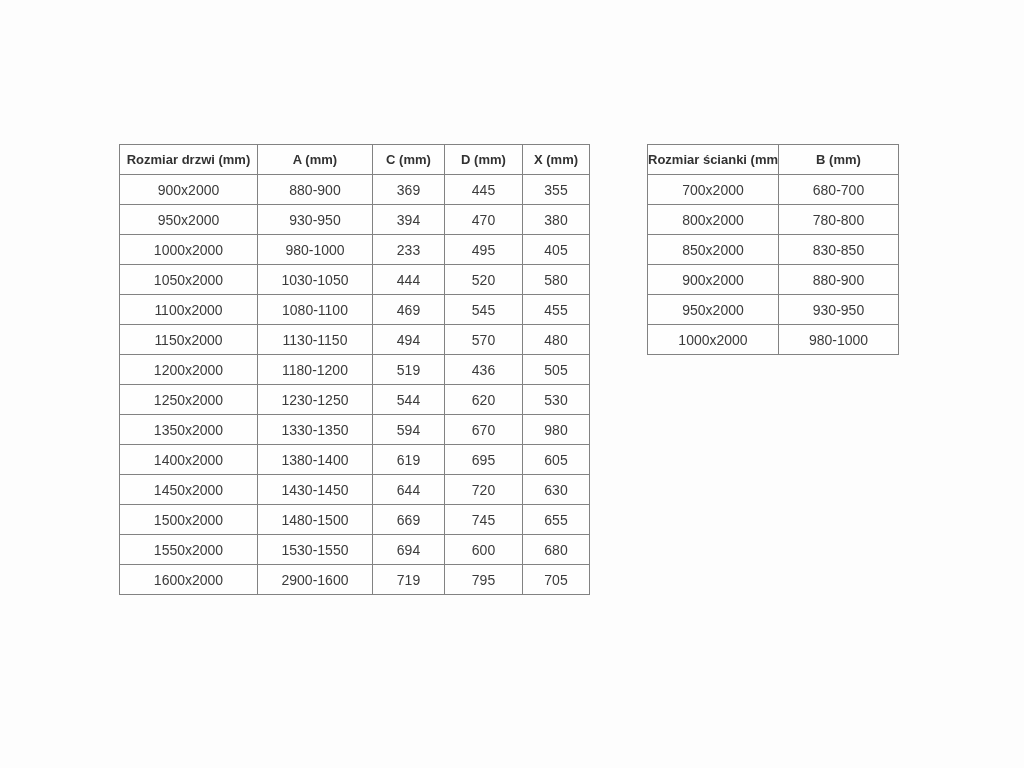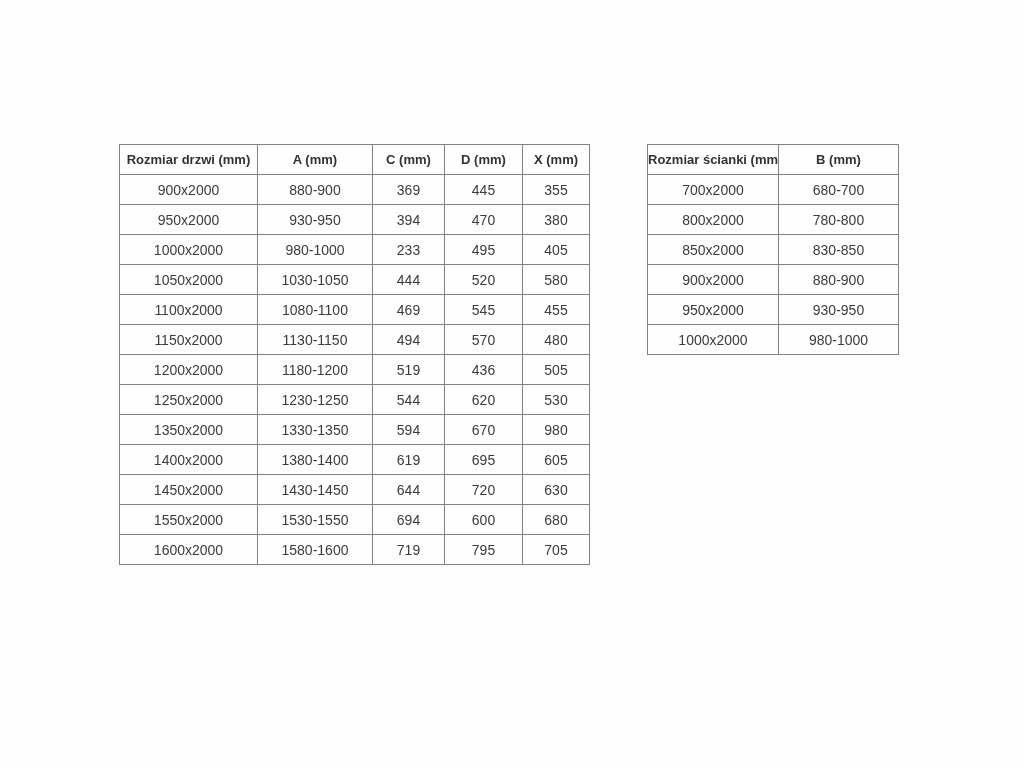"1500x2000" tr { html: none -> <tr> <td>1500x2000</td> <td>1480-1500</td> <td>669</td> <td>745</td> <td>655</td> </tr> }
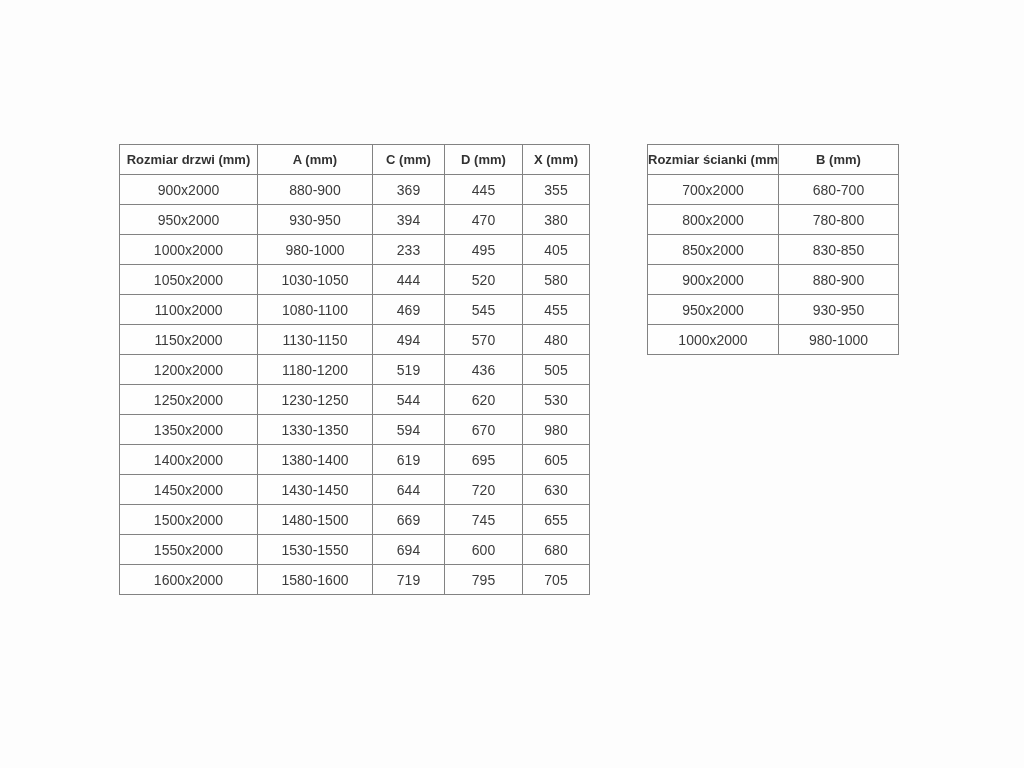"1580-1600" td { text: 1580-1600 -> 2900-1600 }
